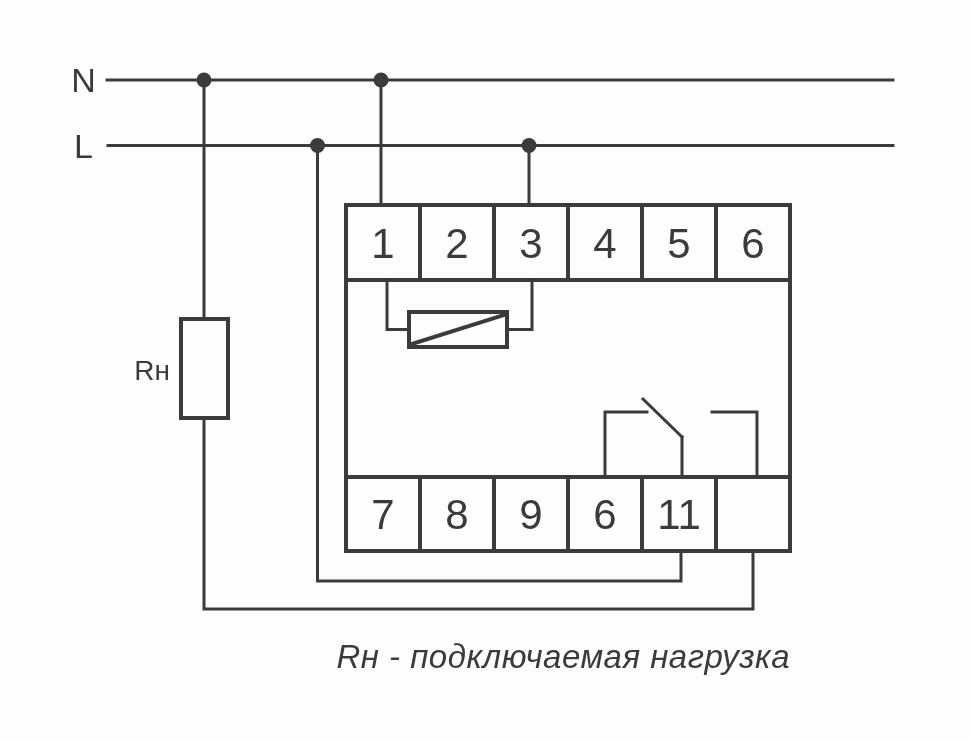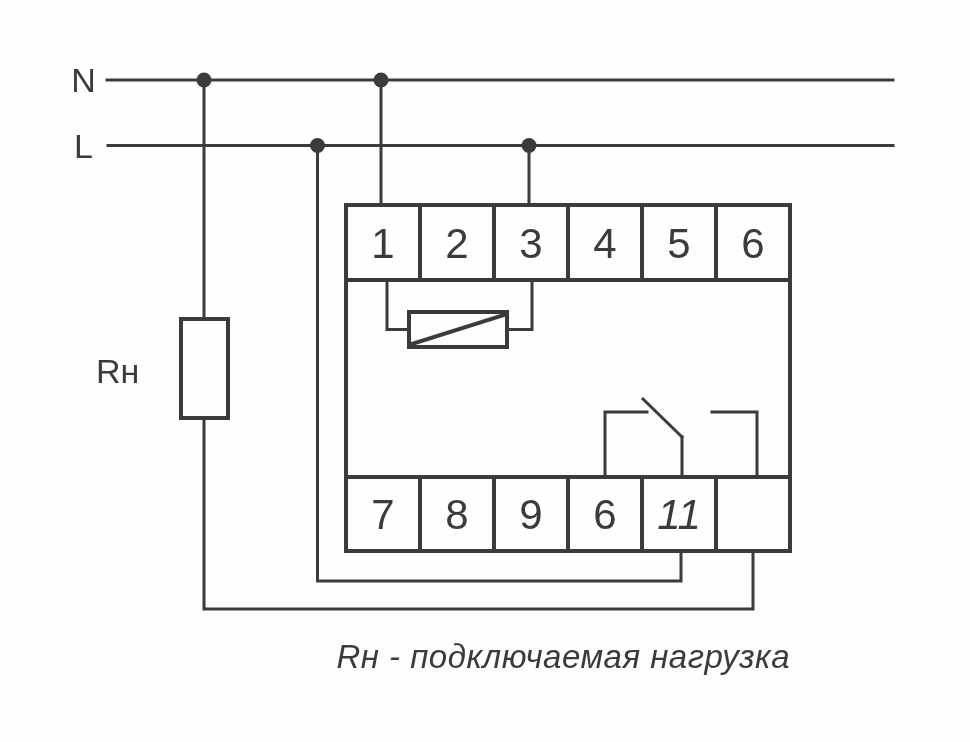"Rн" .load-label { font-size: 34px -> 28px; text-align: left -> right }
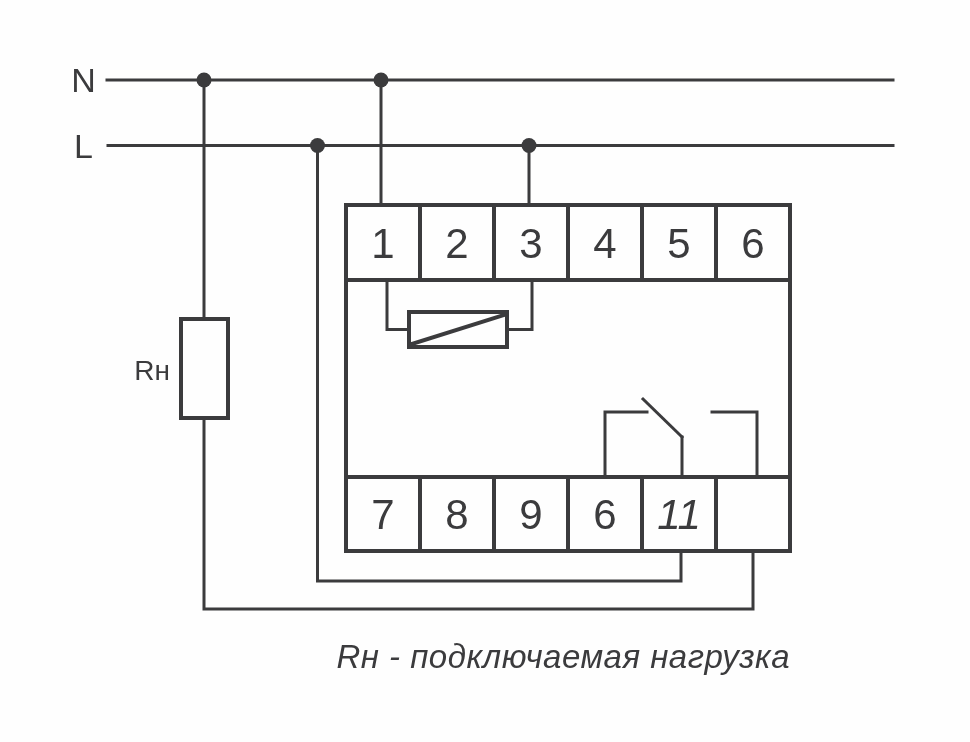"11" div.term { font-style: italic -> none }
